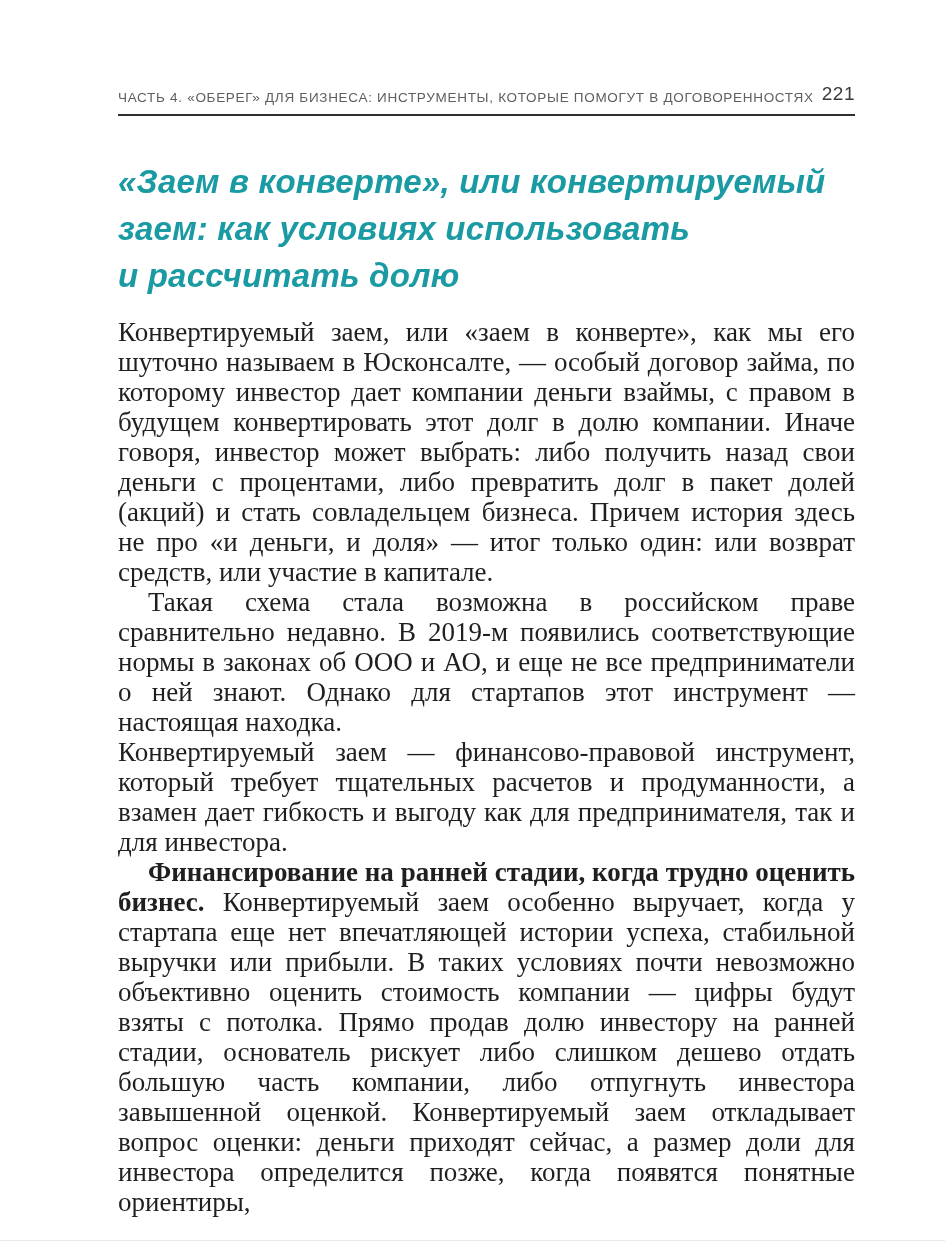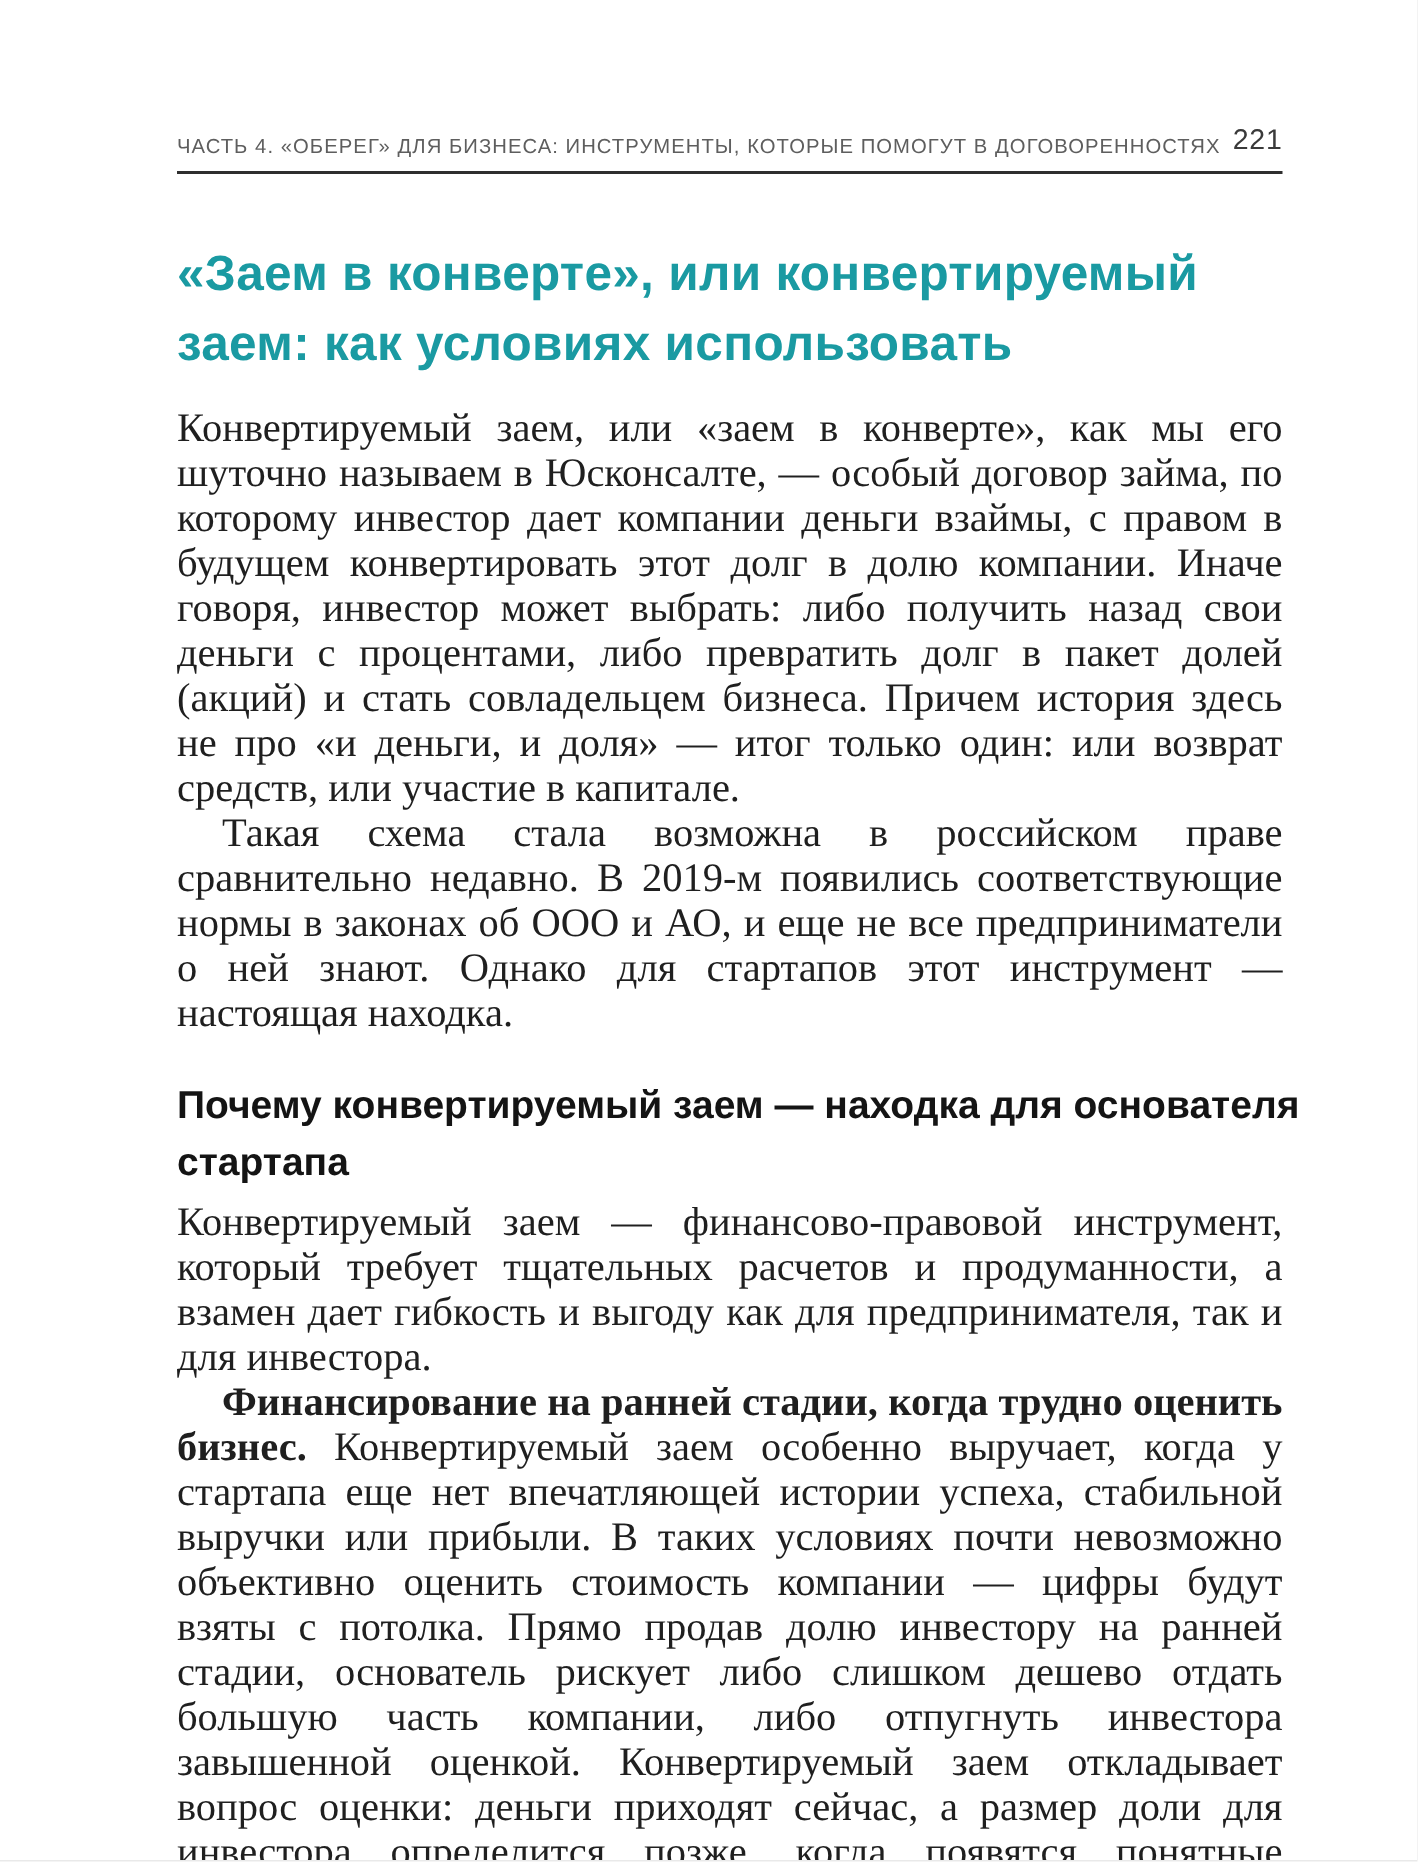"«Заем в конверте», или конвертируемый" .chapter-title .line { font-style: none -> italic }
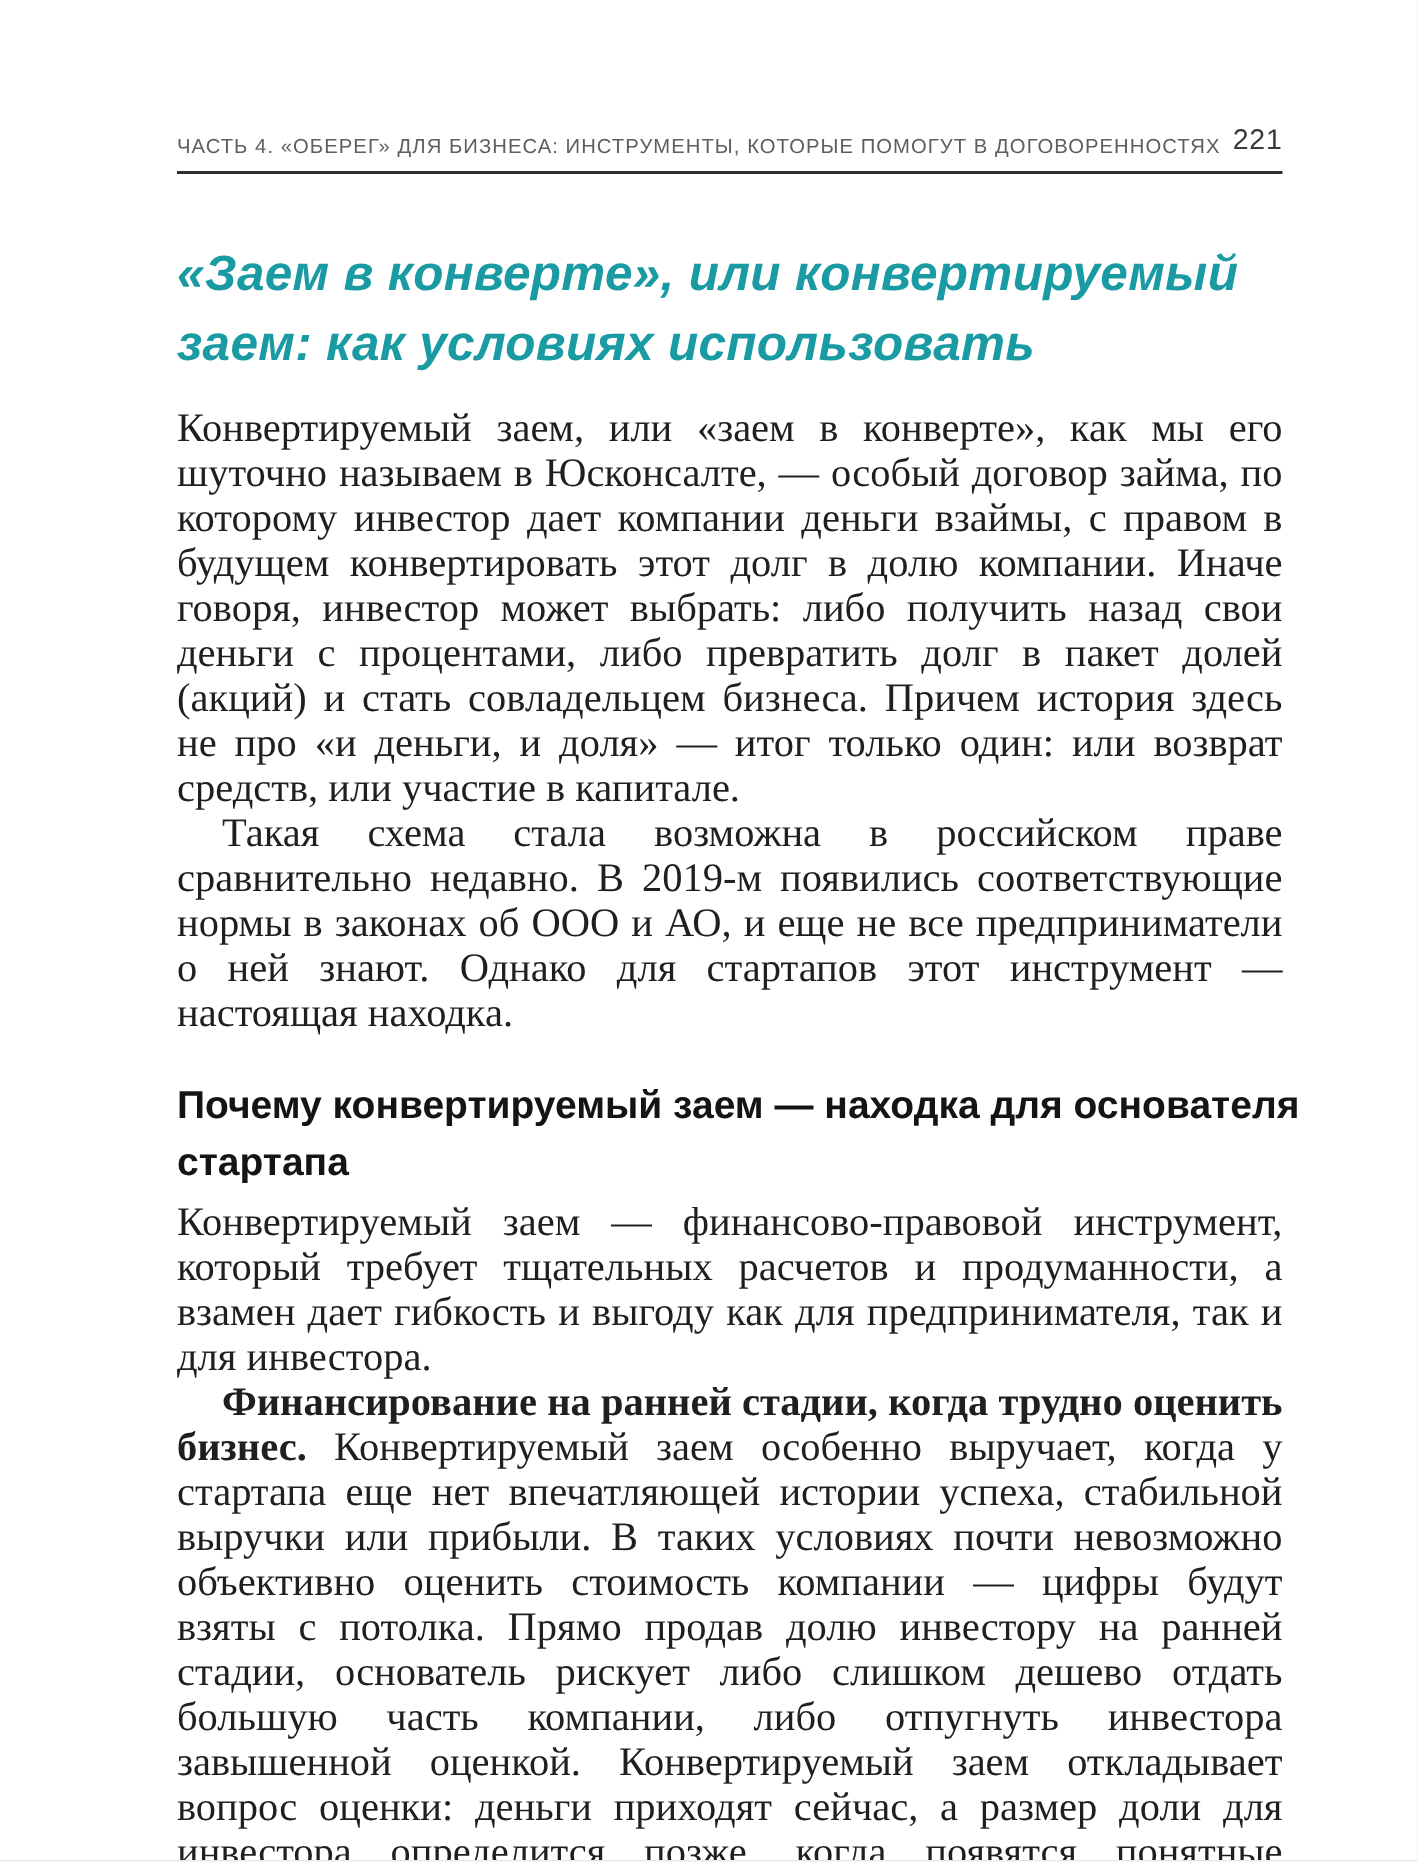"и рассчитать долю" span.line { html: none -> <span>и рассчитать долю</span> }
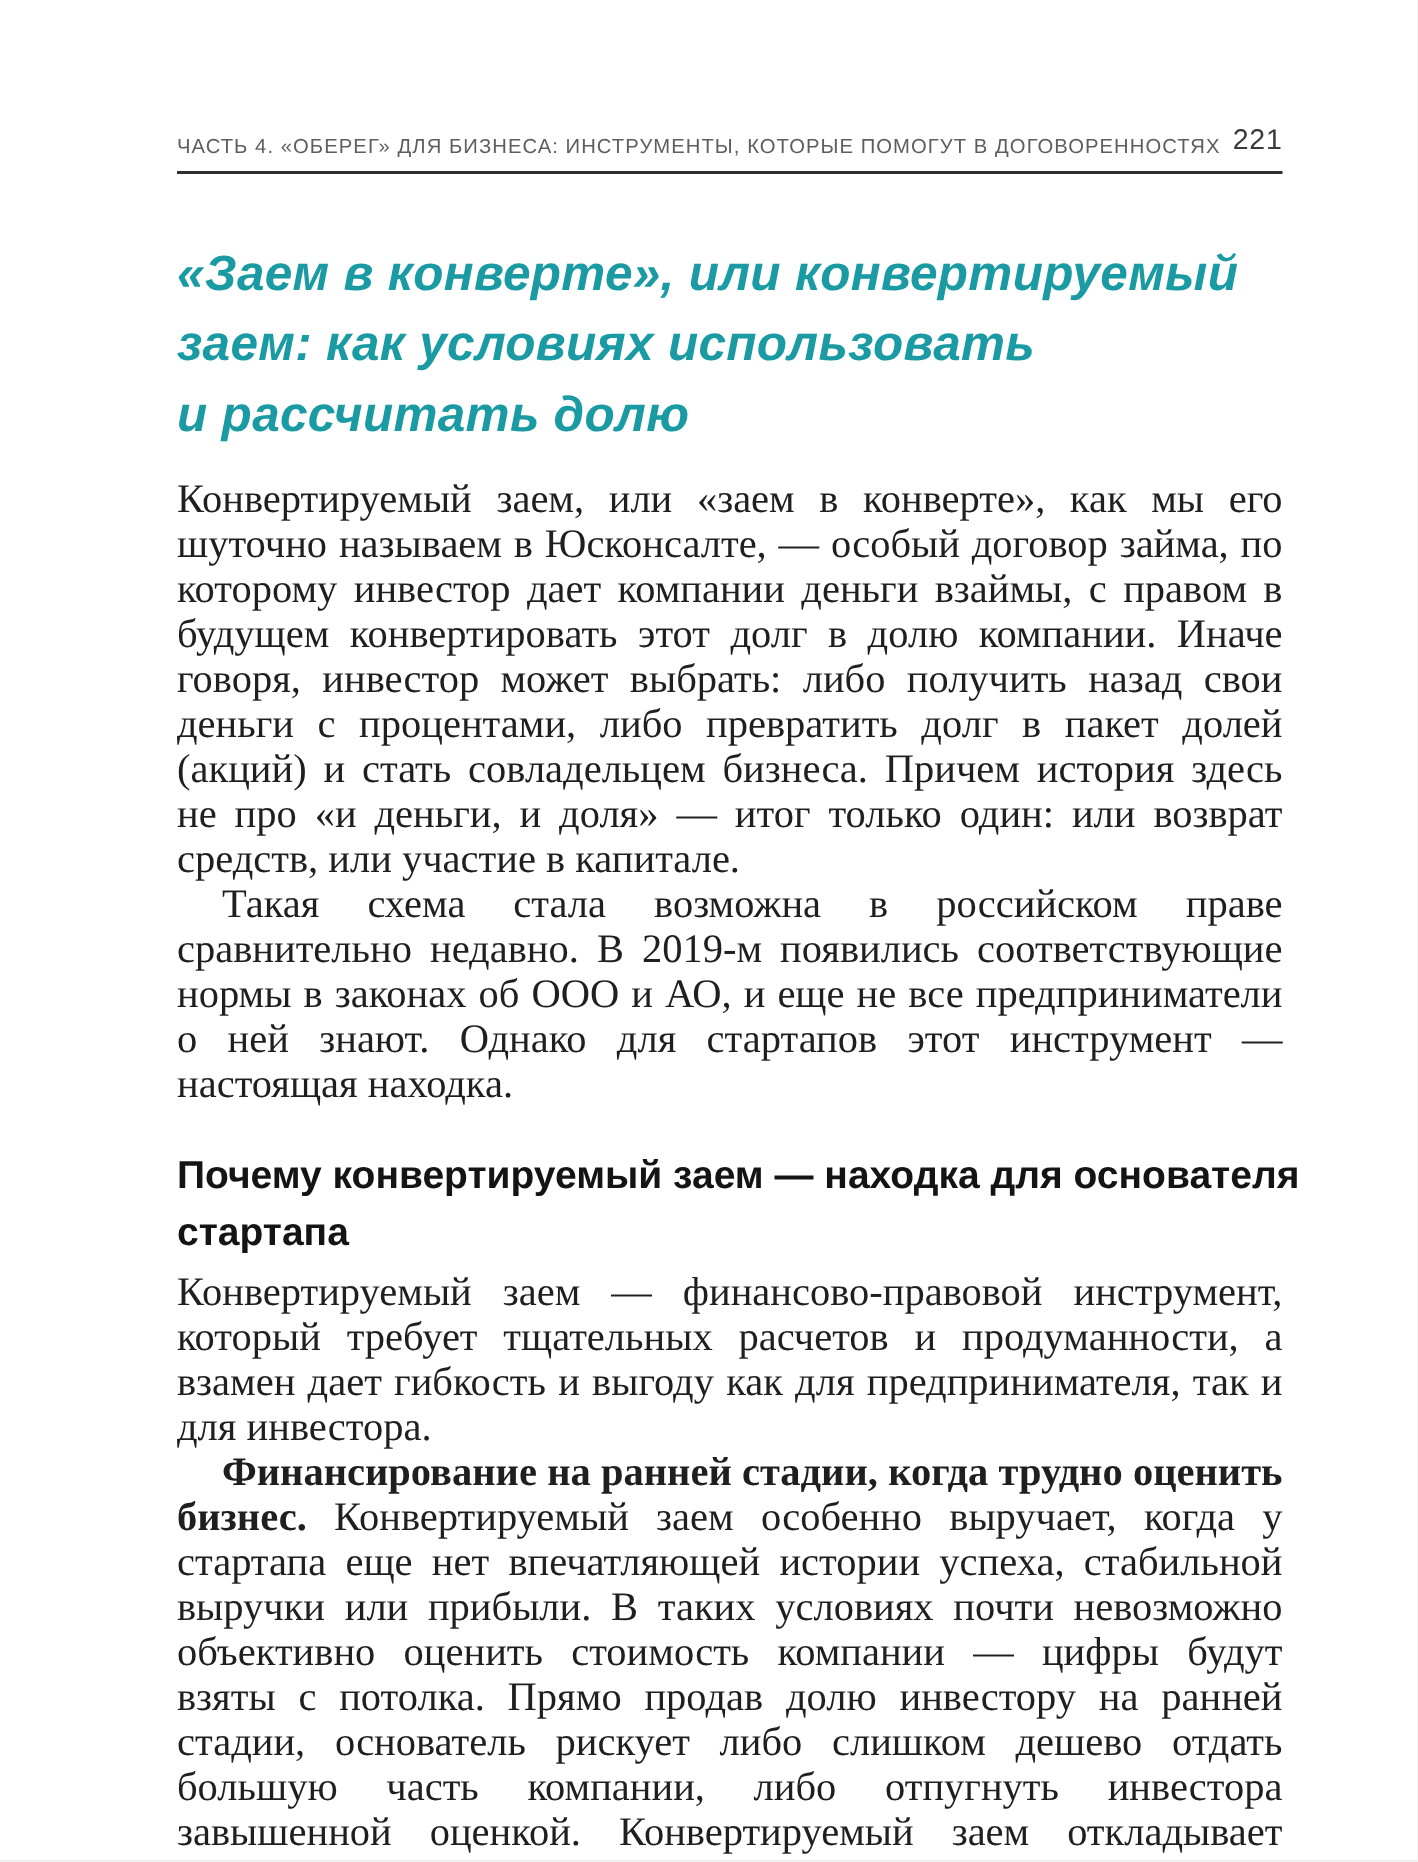"Почему конвертируемый заем — находка" h2.subheading { html: <h2> <span>Почему конвертируемый заем — находка для основателя</span> <span>стартапа</span> </h2> -> none }
